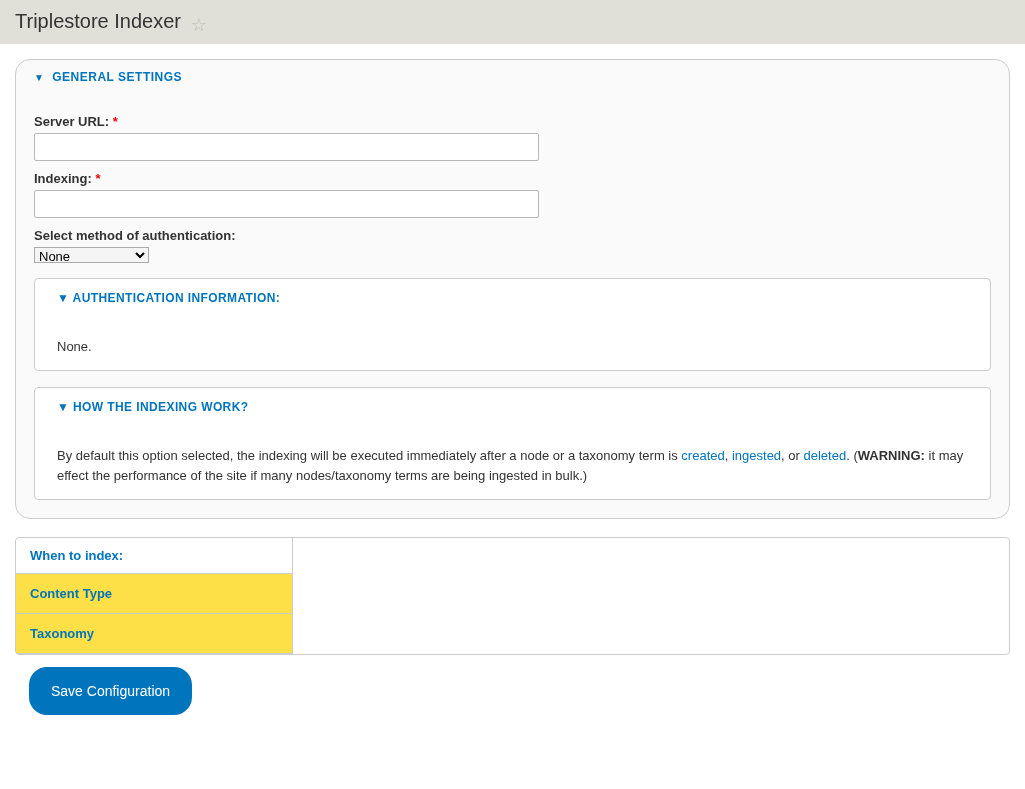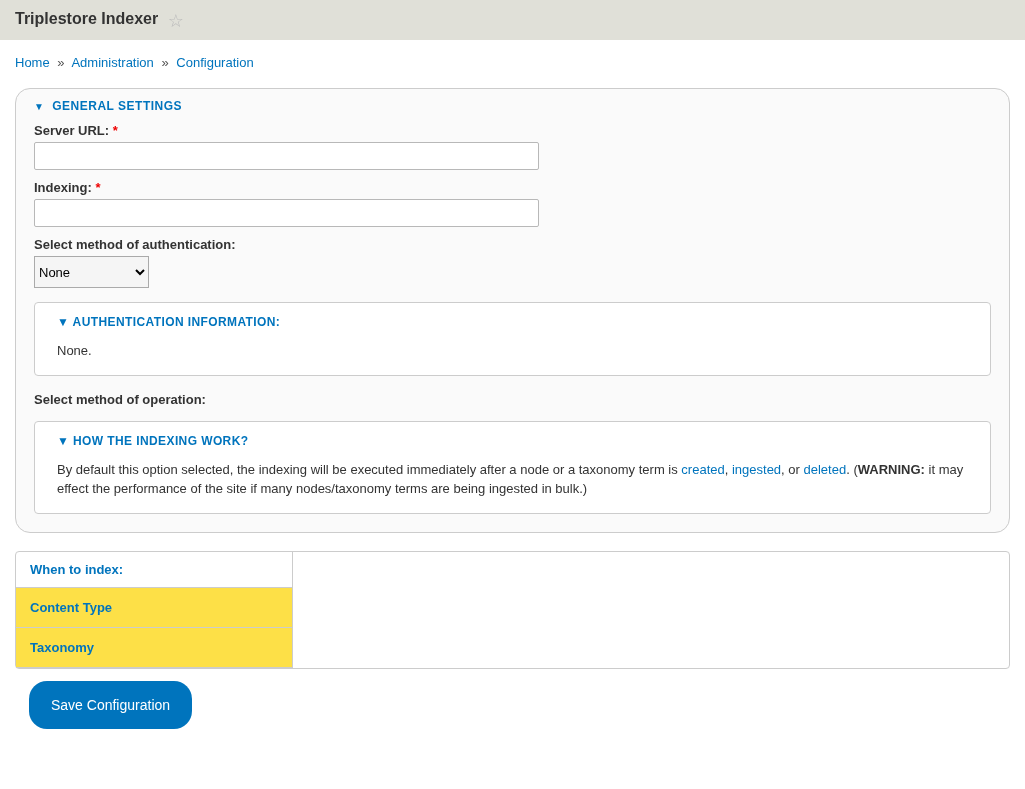"Triplestore Indexer" .header h1 { font-size: 16px -> 20px; font-weight: bold -> normal }
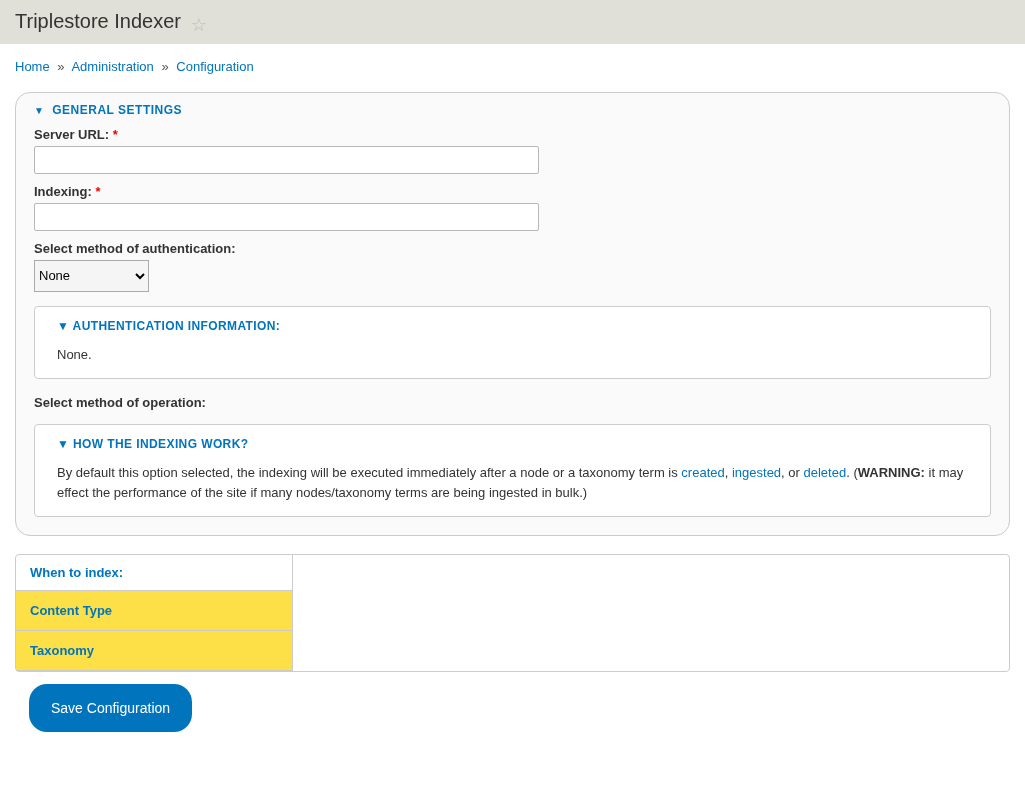"Home » Administration » Configuration" div.breadcrumb { html: <div> <a>Home</a> <span>»</span> <a>Administration</a> <span>»</span> <a>Configuration</a> </div> -> none }
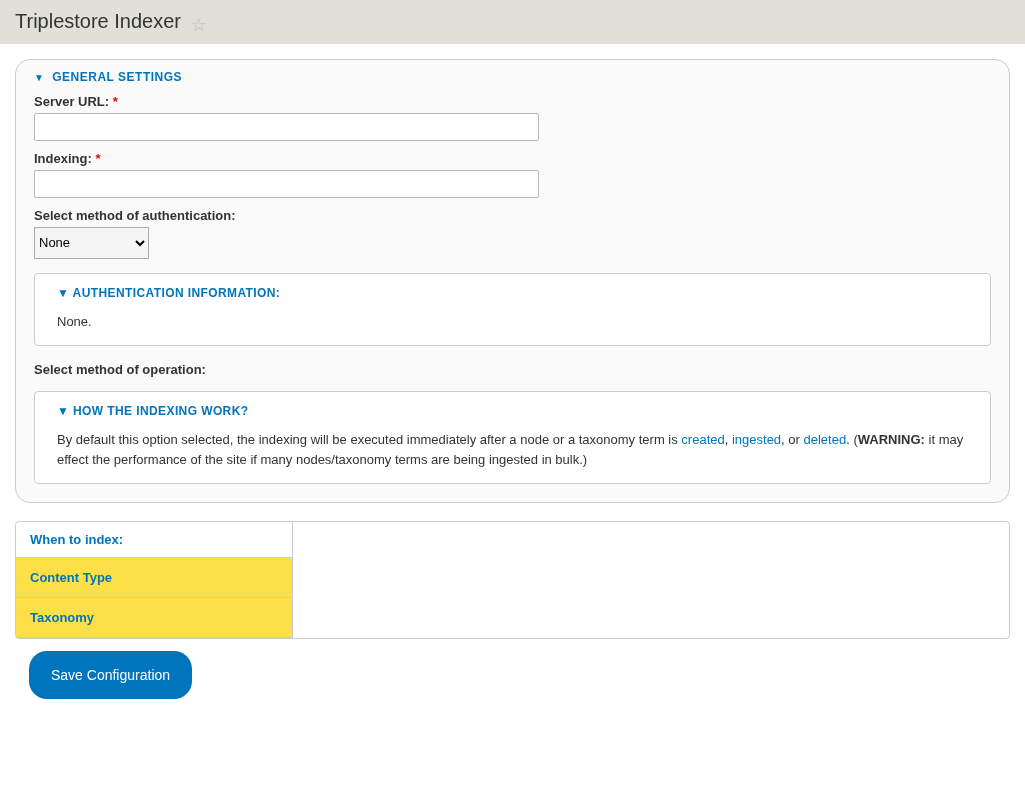"Server URL: *" .panel-body { margin-top: none -> 20px }
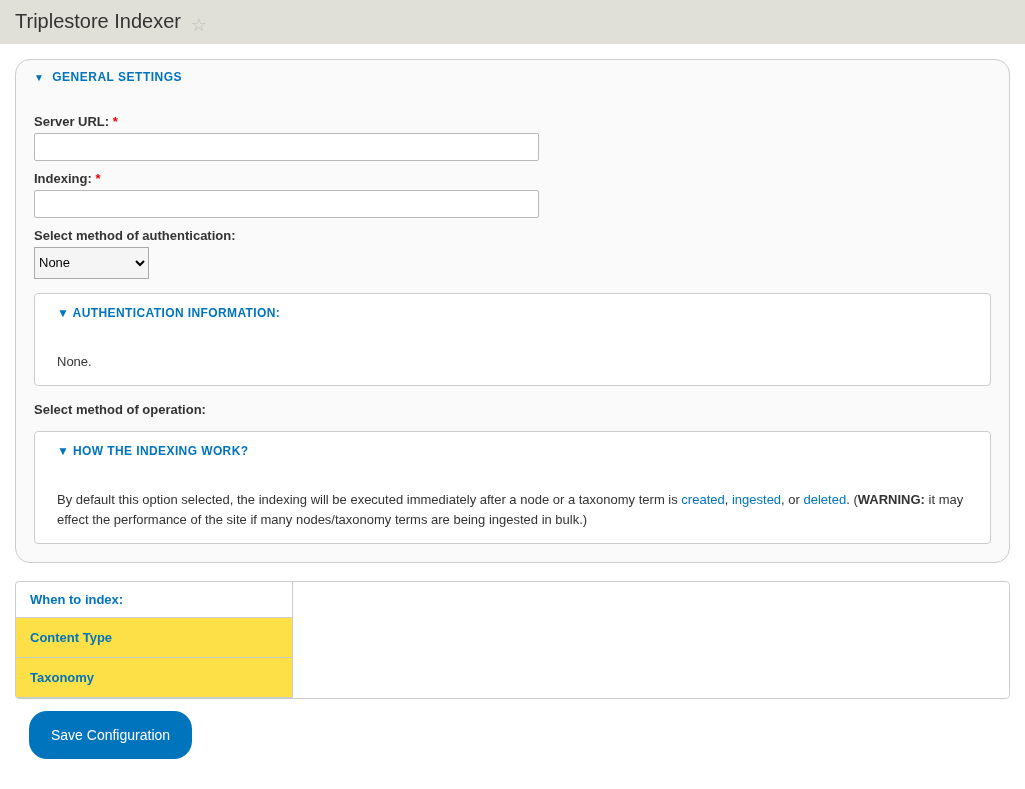"None" select { height: 32px -> 16px }
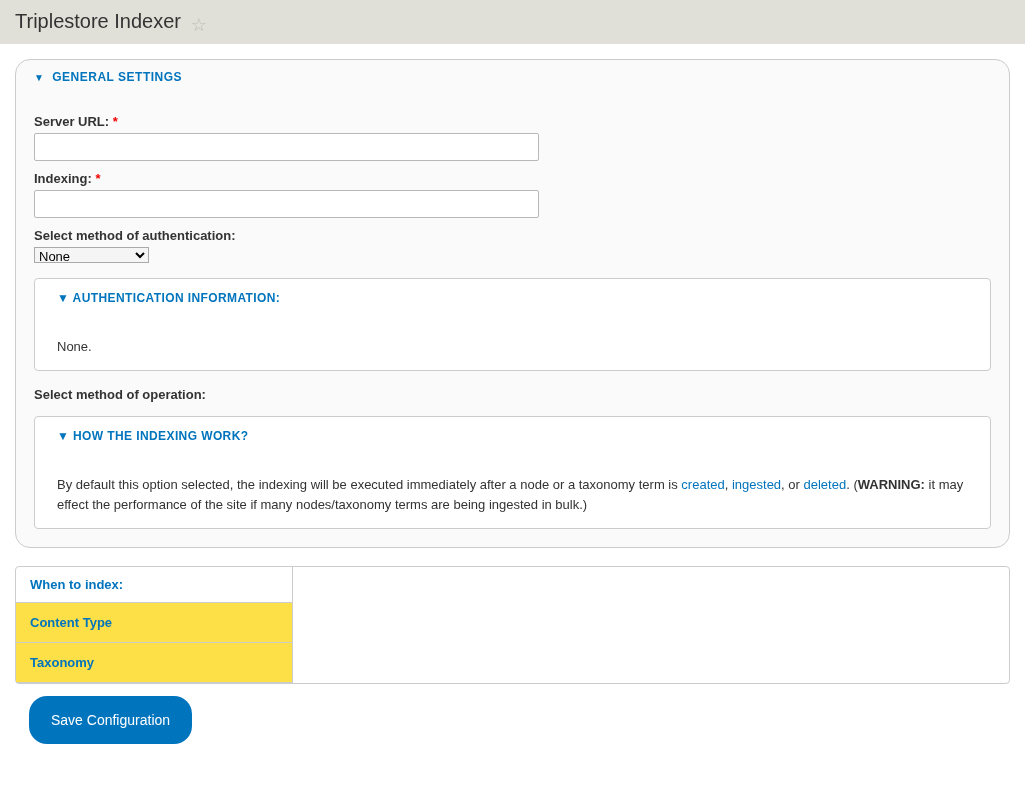"Select method of operation:" label { html: <label>Select method of operation:</label> -> none }
